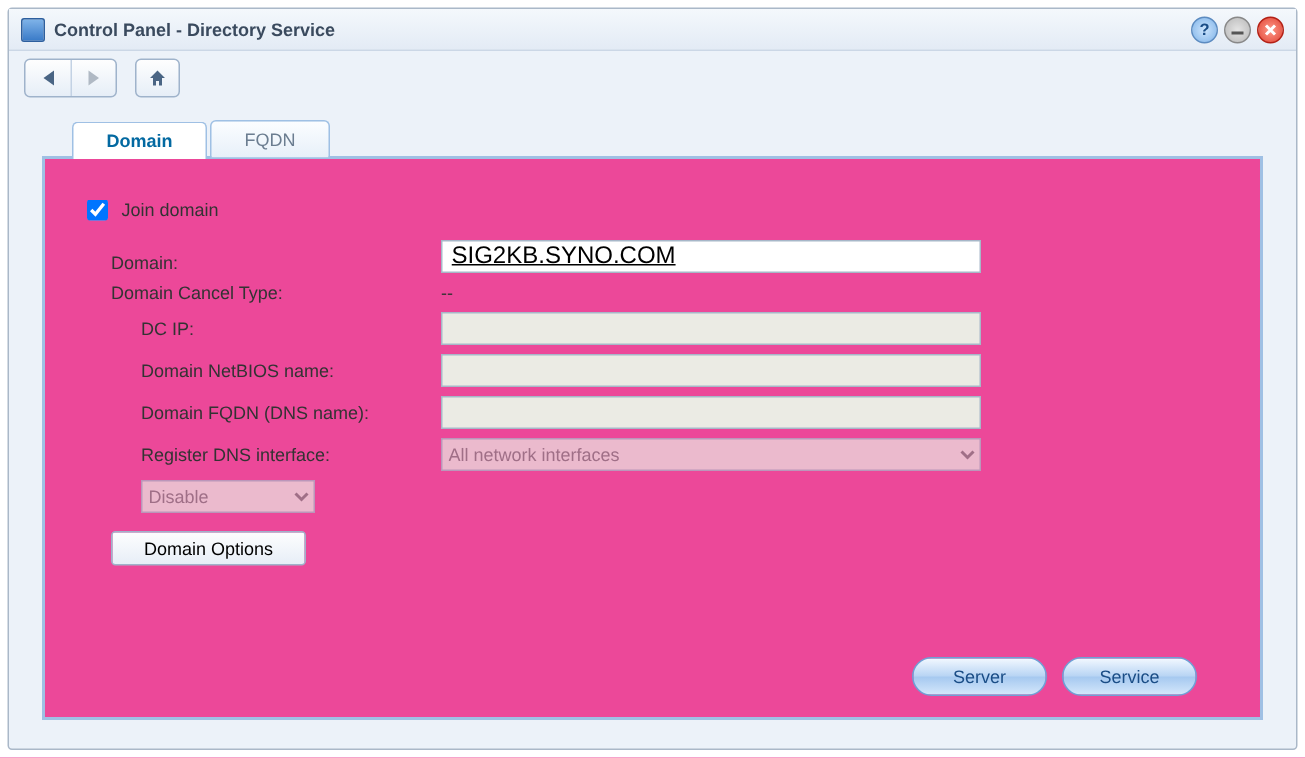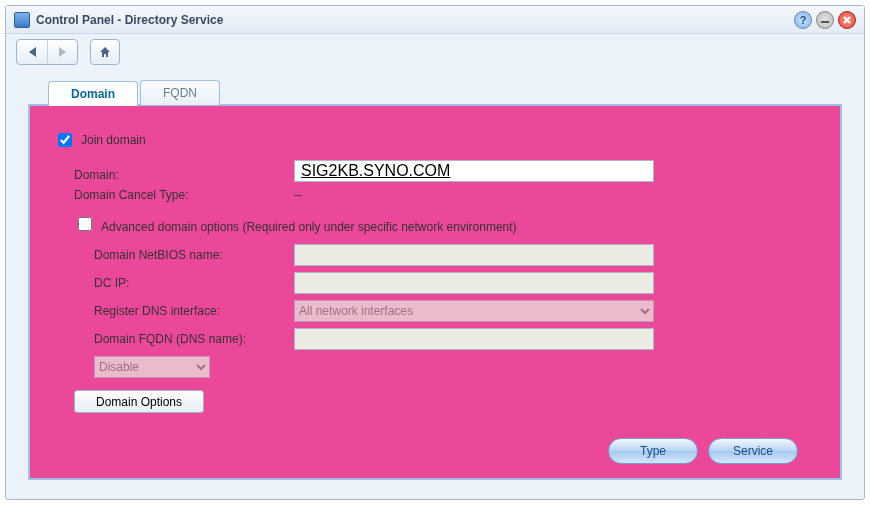"Advanced domain options (Required only" div.check-row { html: <div> <input> <span>Advanced domain options (Required only under specific network environment)</span> </div> -> none }
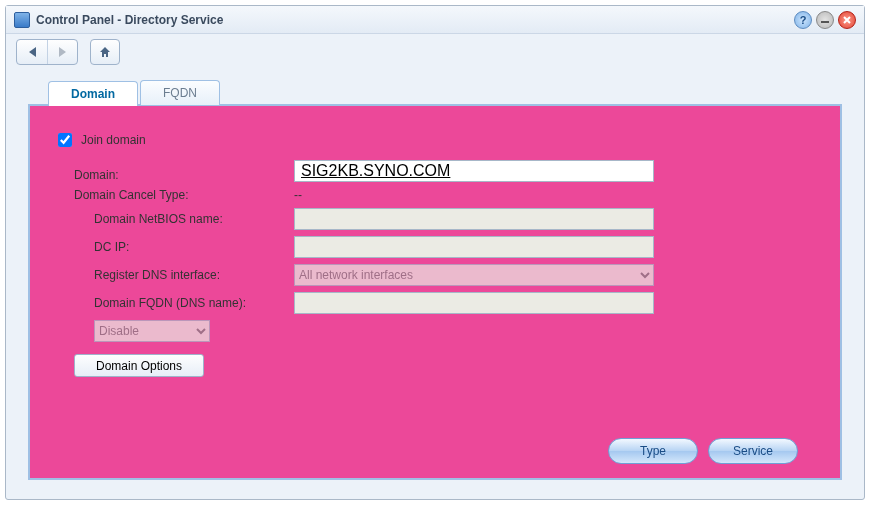"Domain NetBIOS name:" div.form-row { order: before "DC IP:" -> after "DC IP:" }
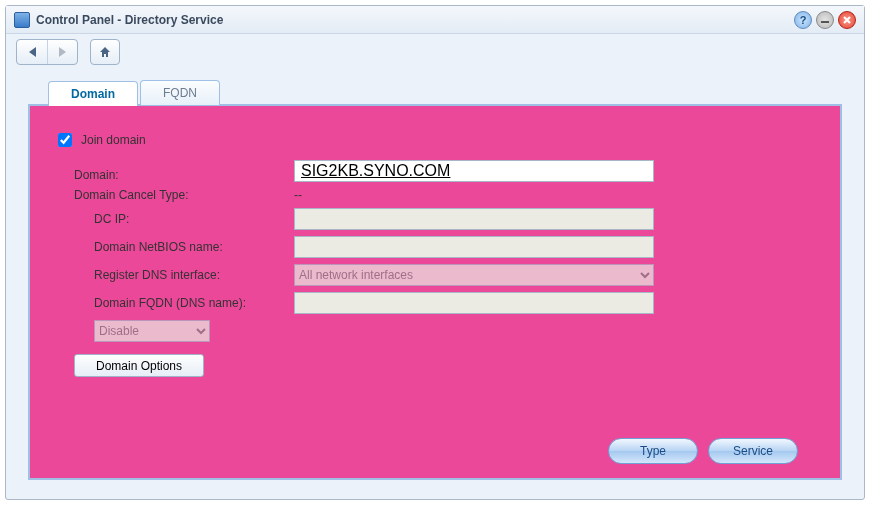"Register DNS interface:" div.form-row { order: before "Domain FQDN (DNS name):" -> after "Domain FQDN (DNS name):" }
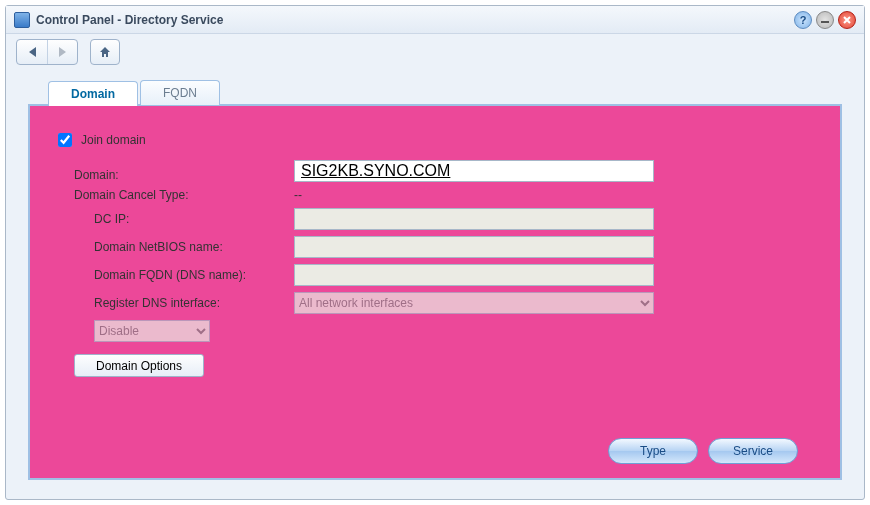"Type" button.dlg-btn { text: Type -> Server }
